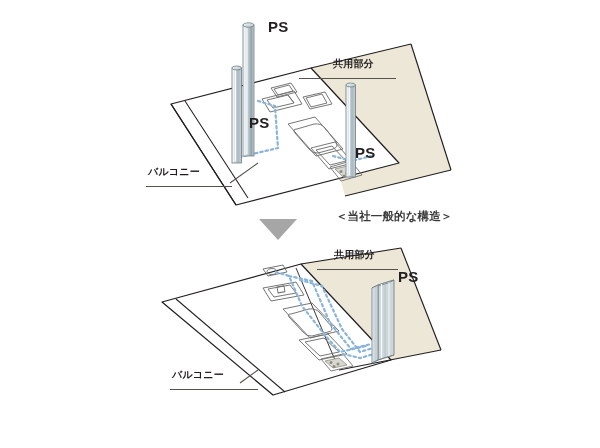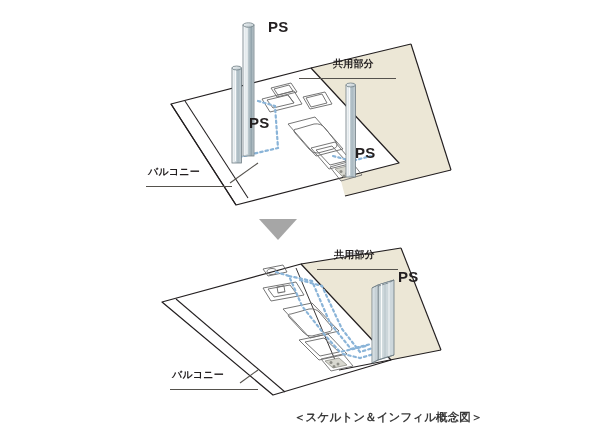"＜当社一般的な構造＞" div.lbl { html: none -> <div>＜当社一般的な構造＞</div> }
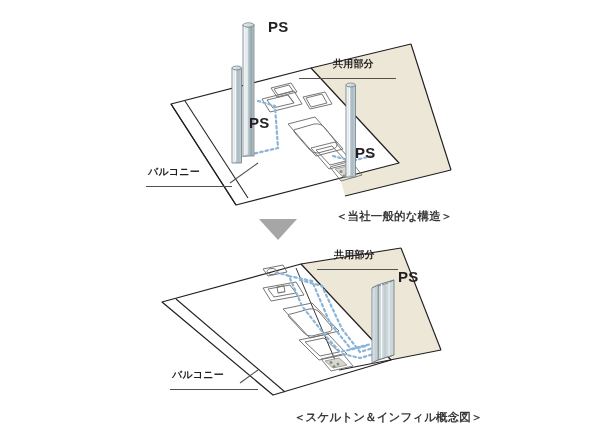"＜スケルトン＆インフィル概念図＞" div.lbl { html: <div>＜スケルトン＆インフィル概念図＞</div> -> none }
